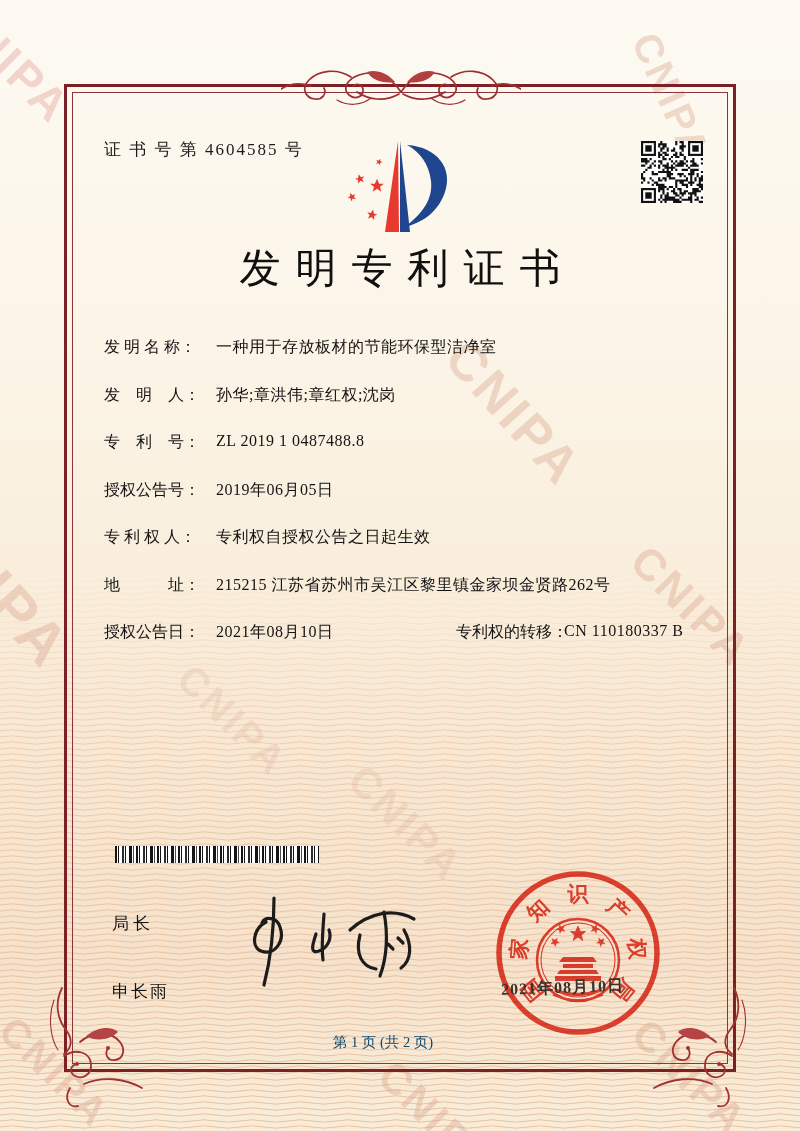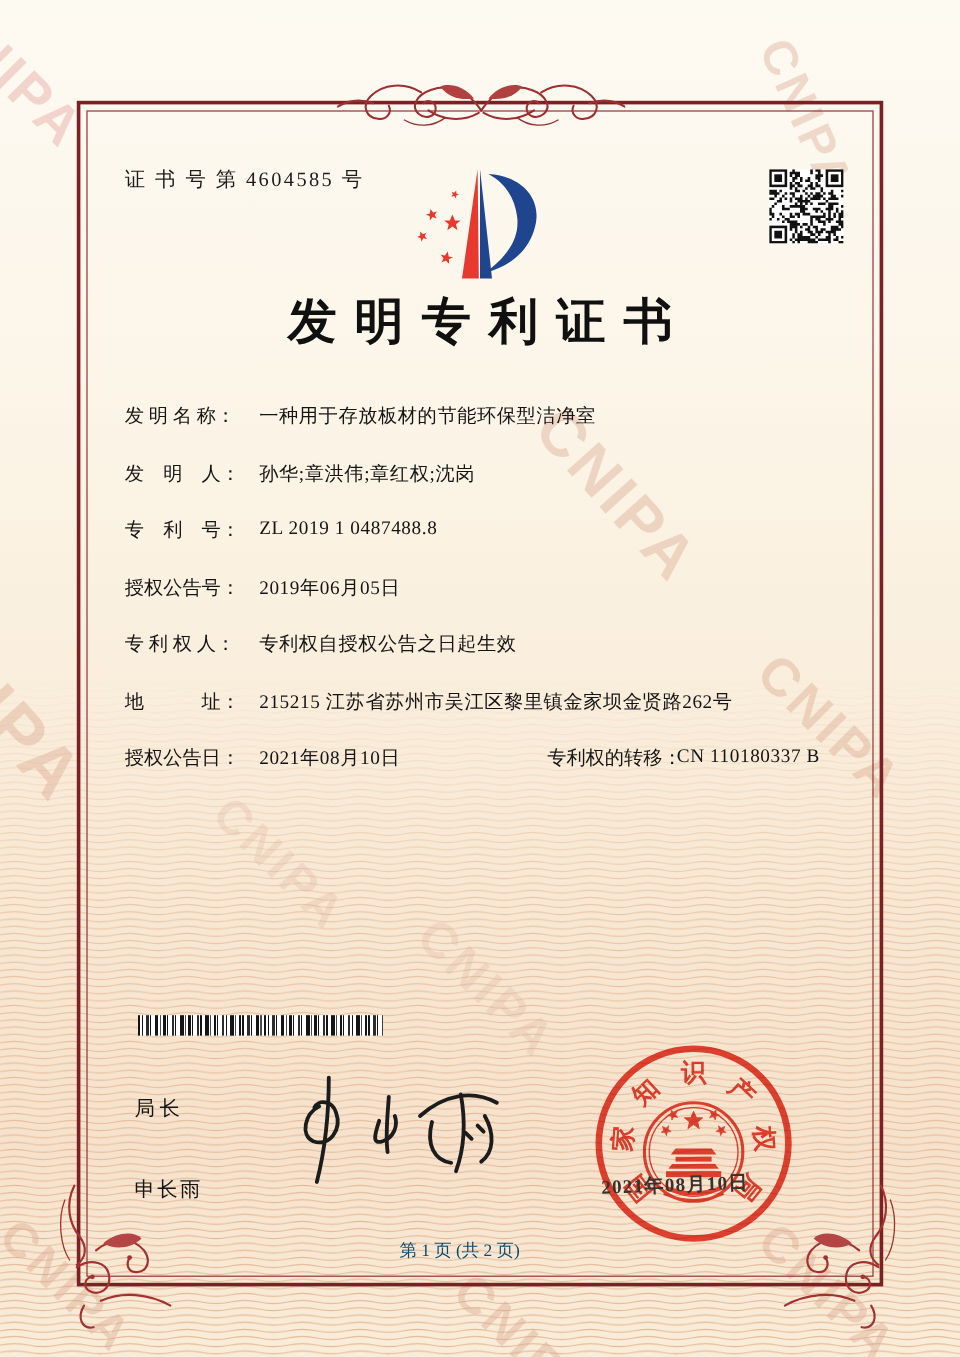"发明专利证书" .title { font-weight: bold -> normal }
